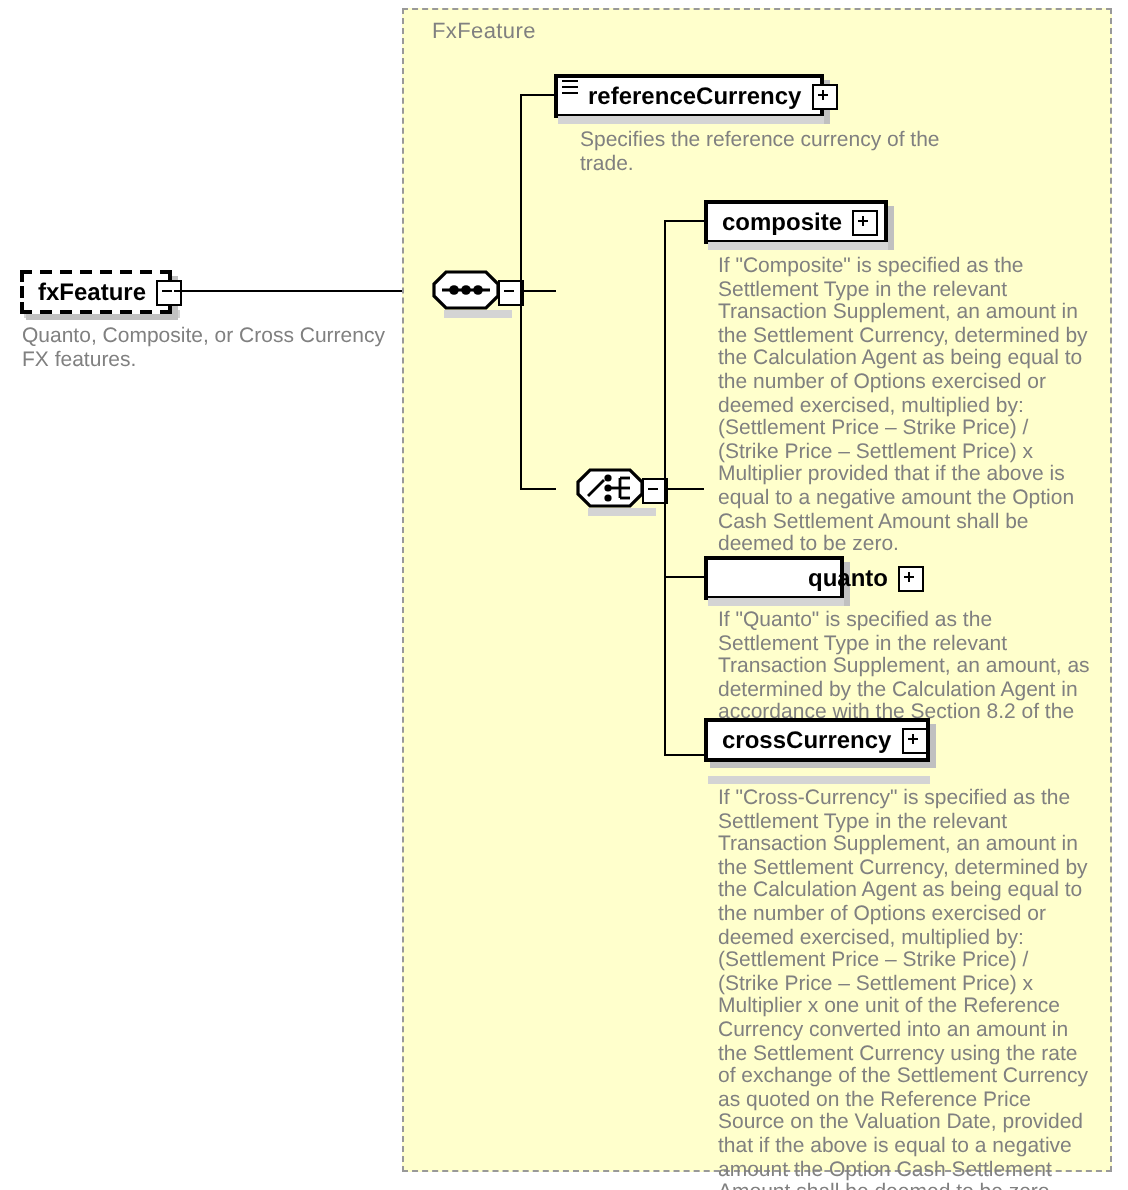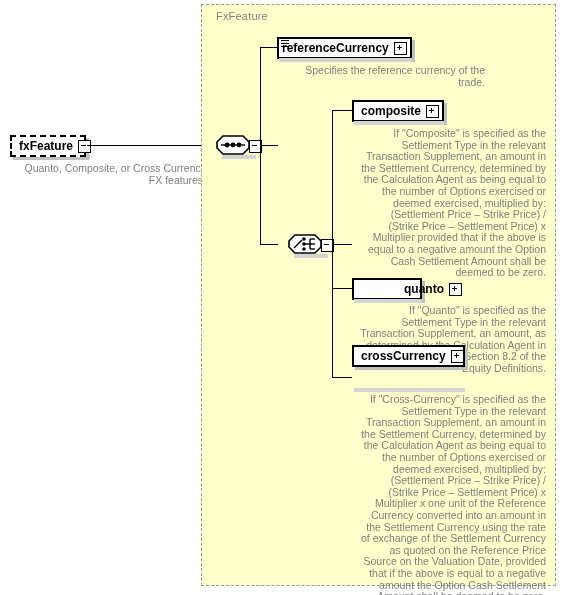"referenceCurrency" .node.has-attr .node-label { padding-left: 3px -> 15px }
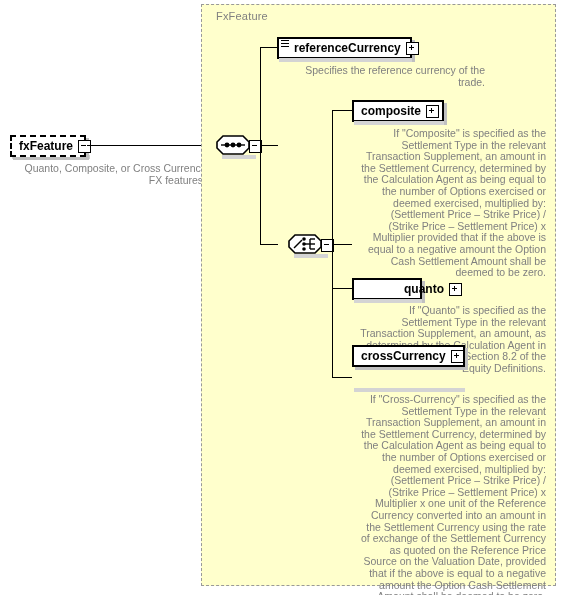"Specifies the reference currency of" .annotation { text-align: right -> none }
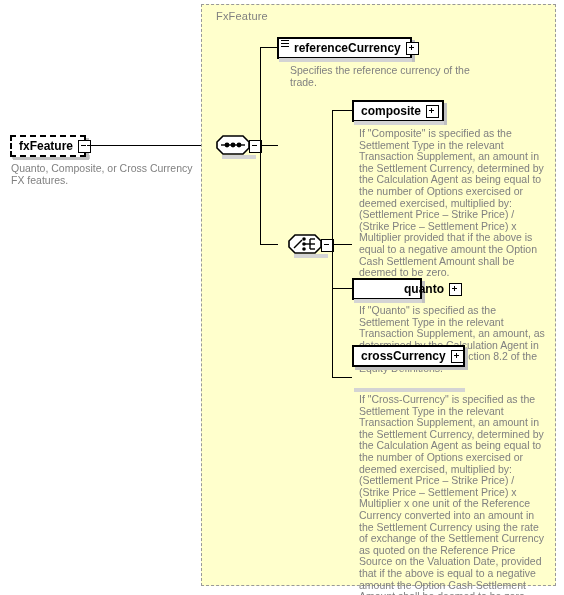"crossCurrency" div.node { top: 345px -> 359px }
